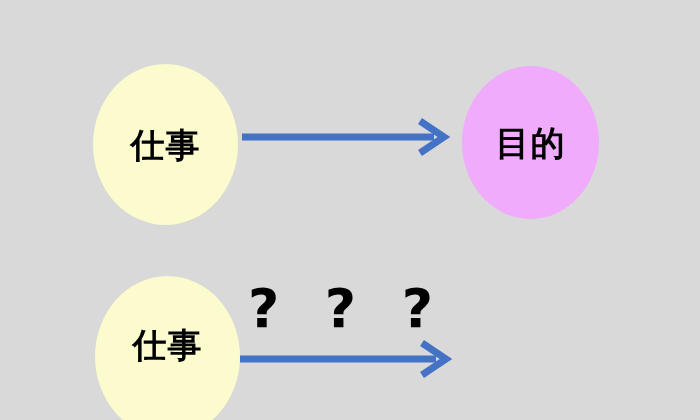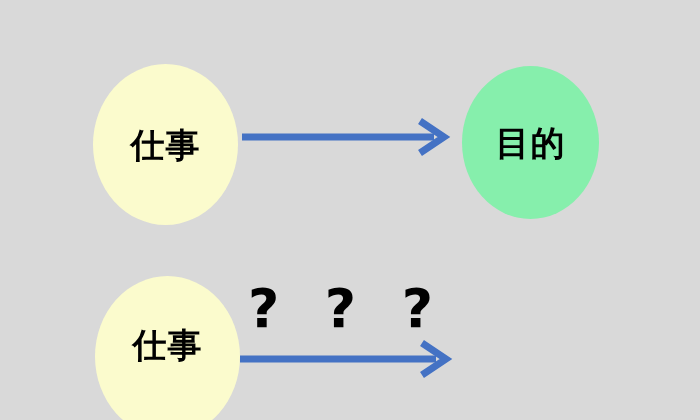"目的" #node-purpose { background: #86efac -> #f0abfc }
